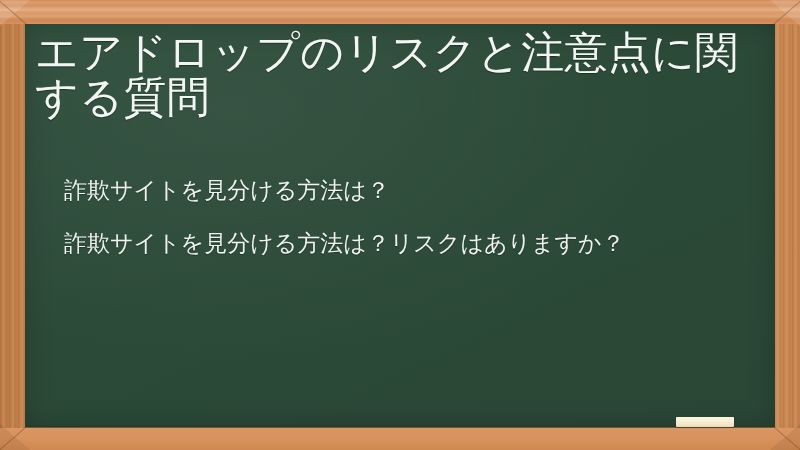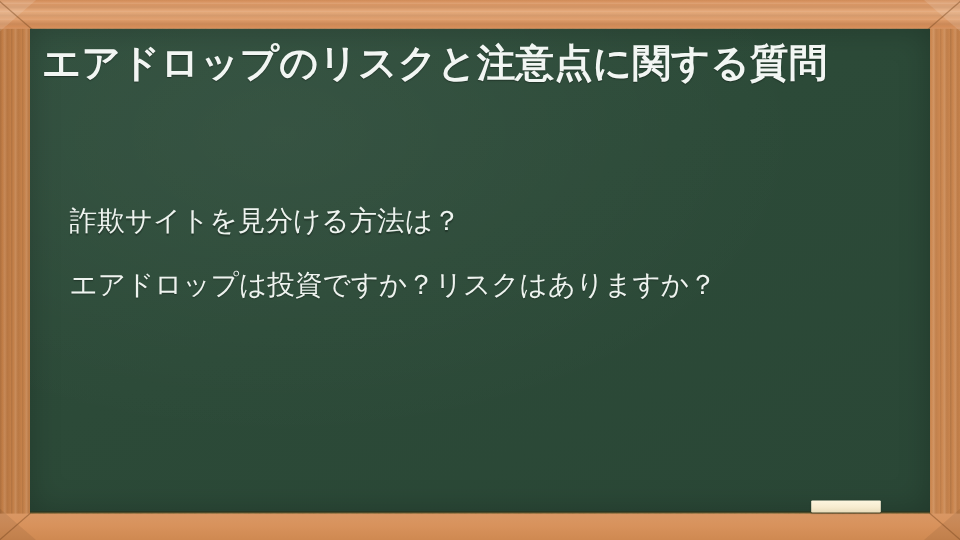"エアドロップのリスクと注意点に関する質問" #title { font-size: 32px -> 43px; font-weight: 700 -> 400 }
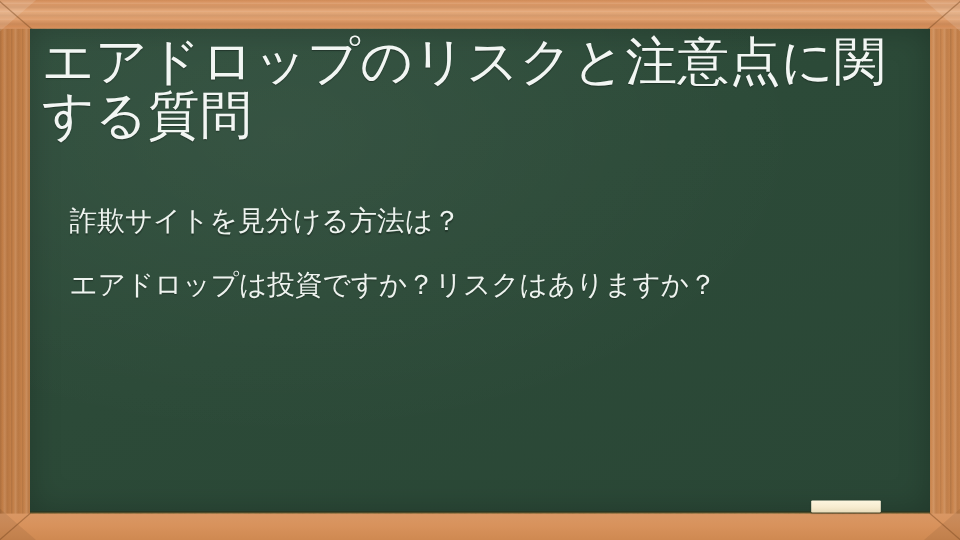"詐欺サイトを見分ける方法は？" #question-list { margin: 0 -> 6px }
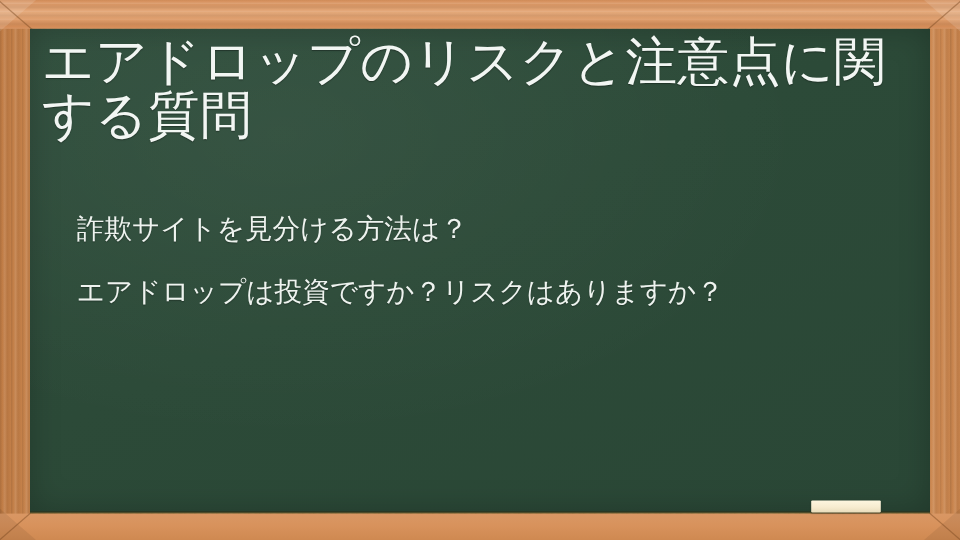"エアドロップは投資ですか？リスクはありますか？" li { text: エアドロップは投資ですか -> 詐欺サイトを見分ける方法は }
